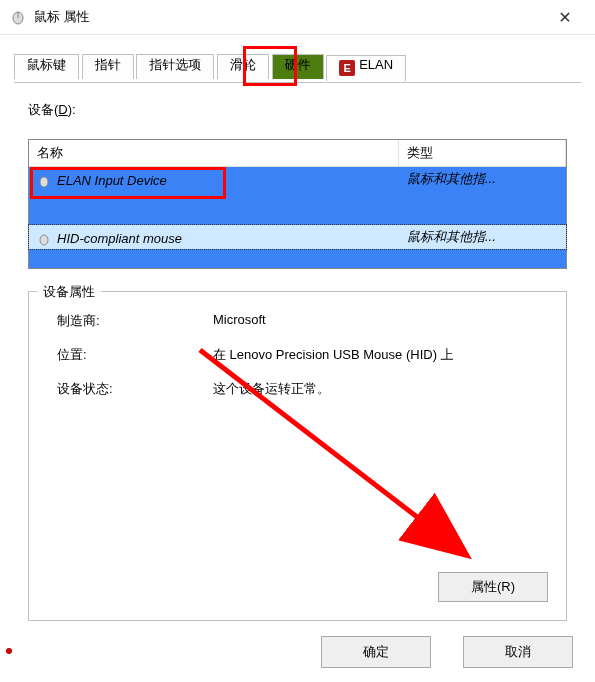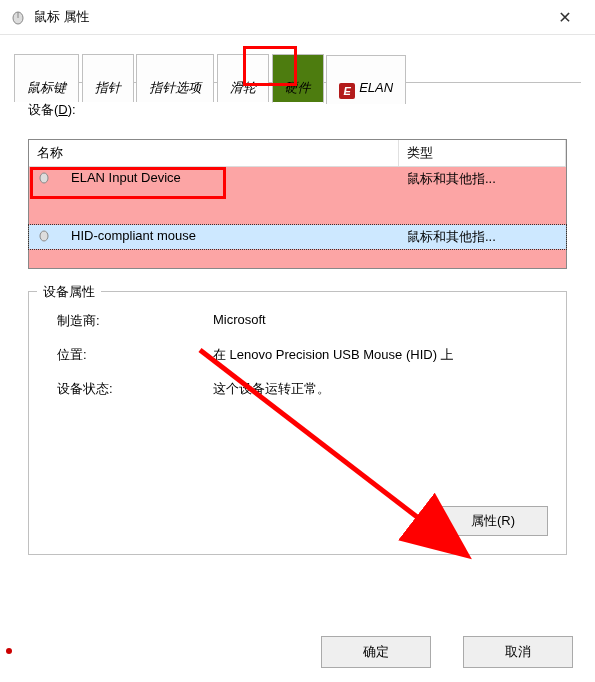"鼠标键" .tab { font-style: italic -> none; padding: 24px 12px 5px 12px -> 1px 12px 5px 12px }
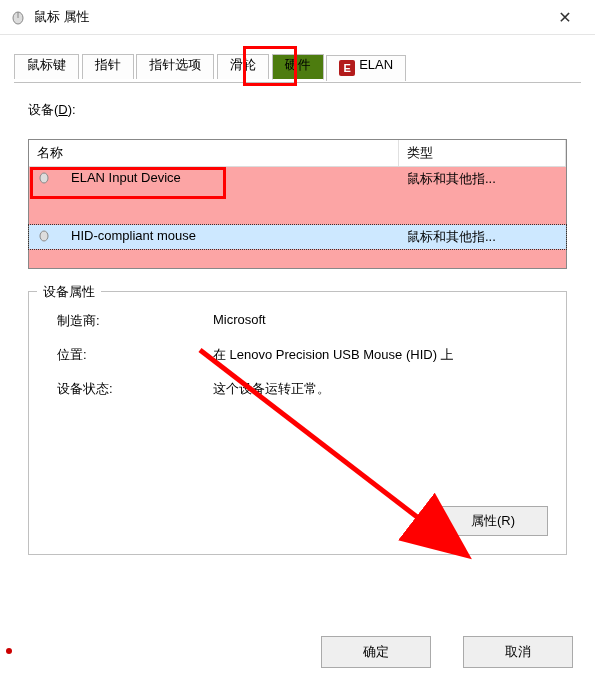"名称" .device-list { background: #fca5a5 -> #3b82f6 }
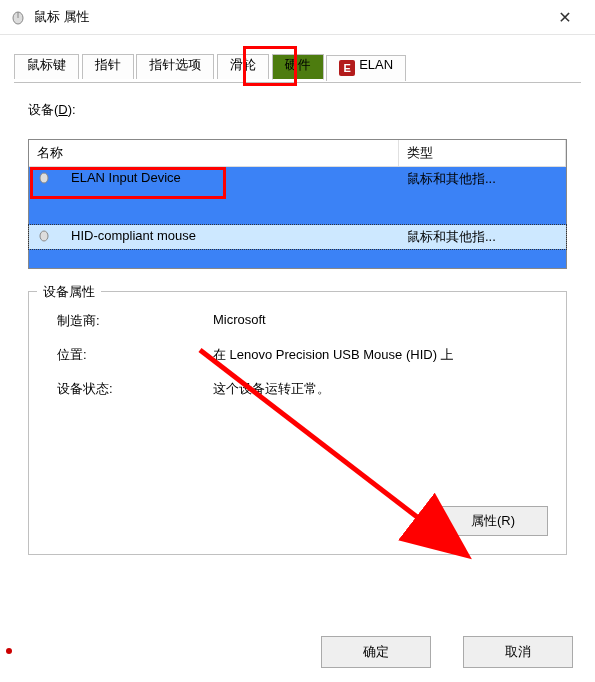"ELAN Input Device" .device-row .col { align-items: flex-start -> flex-end; font-style: none -> italic; gap: 20px -> 6px }
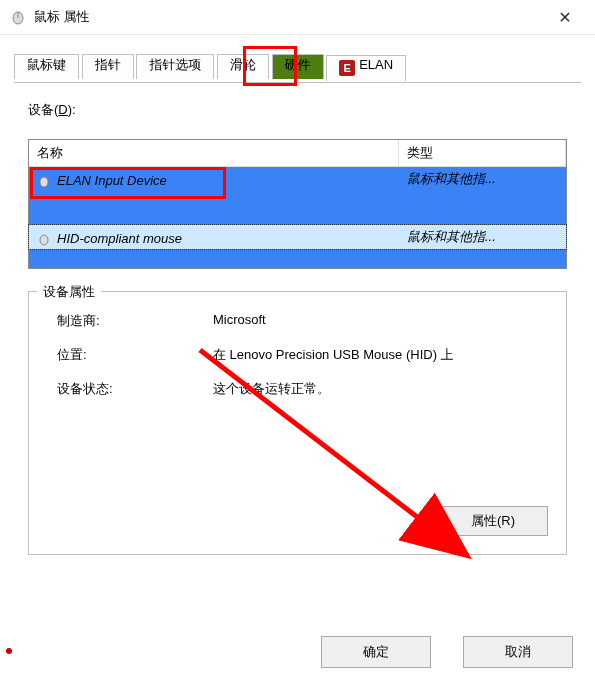"设备属性" .group { height: 264px -> 330px }
